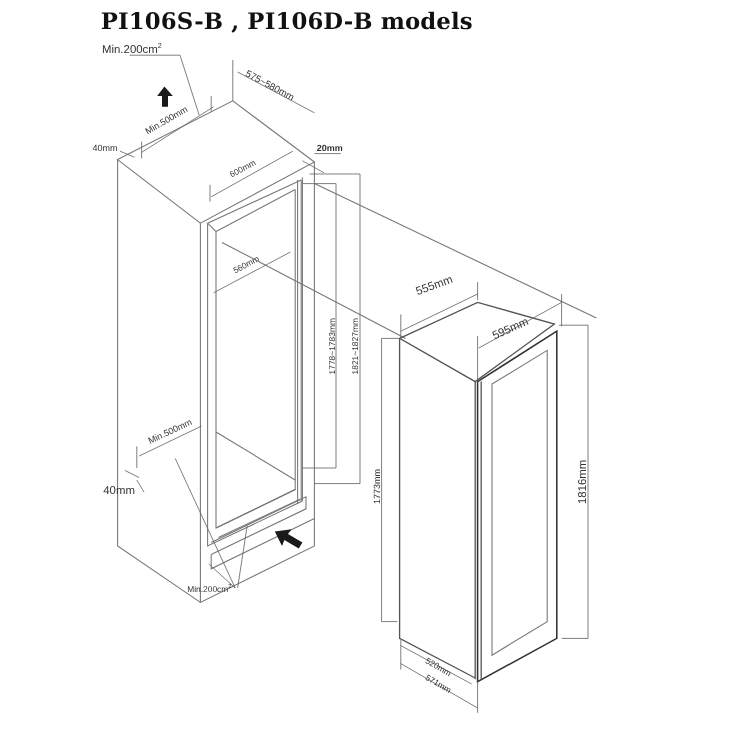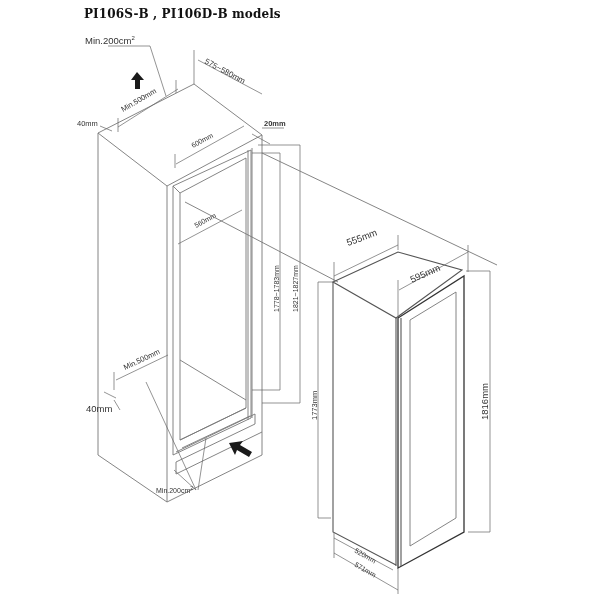"PI106S-B , PI106D-B models" .title { font-size: 12px -> 19px }
